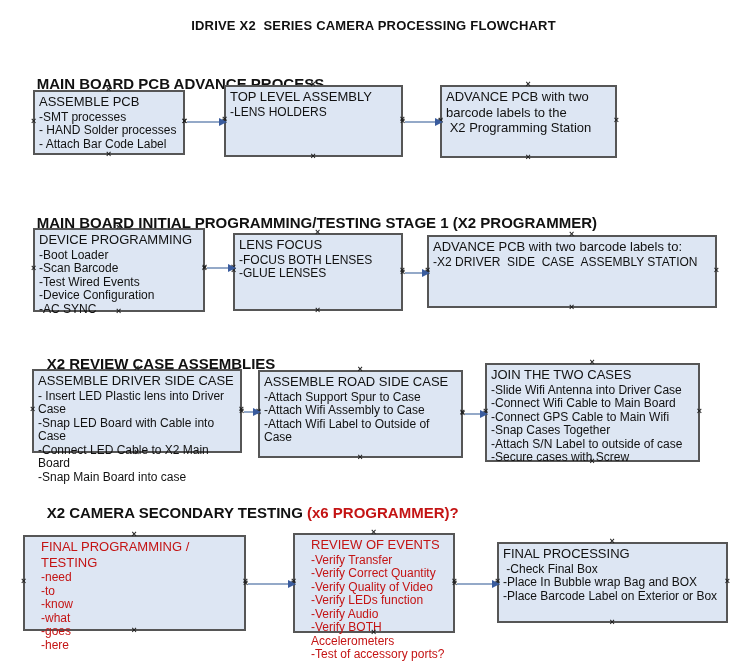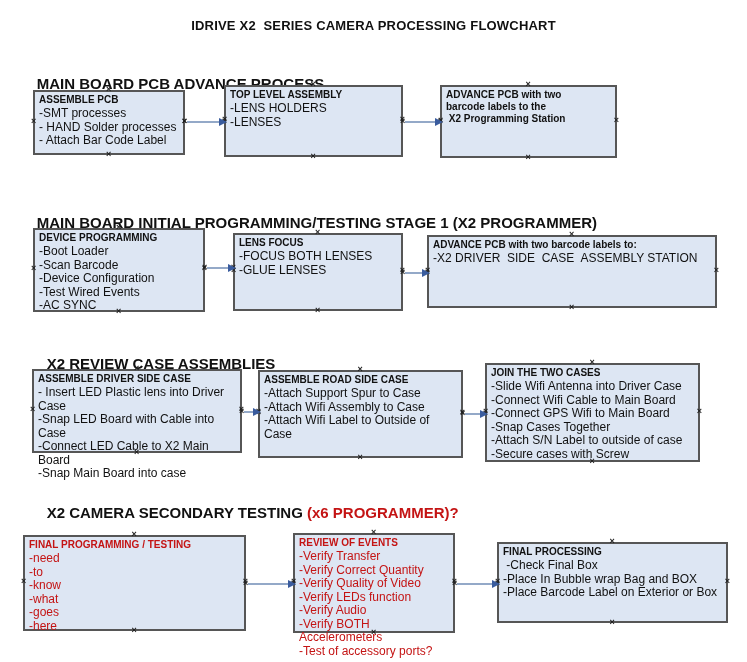"ASSEMBLE PCB" .box-title { font-size: 10px -> 13px; font-weight: bold -> normal }
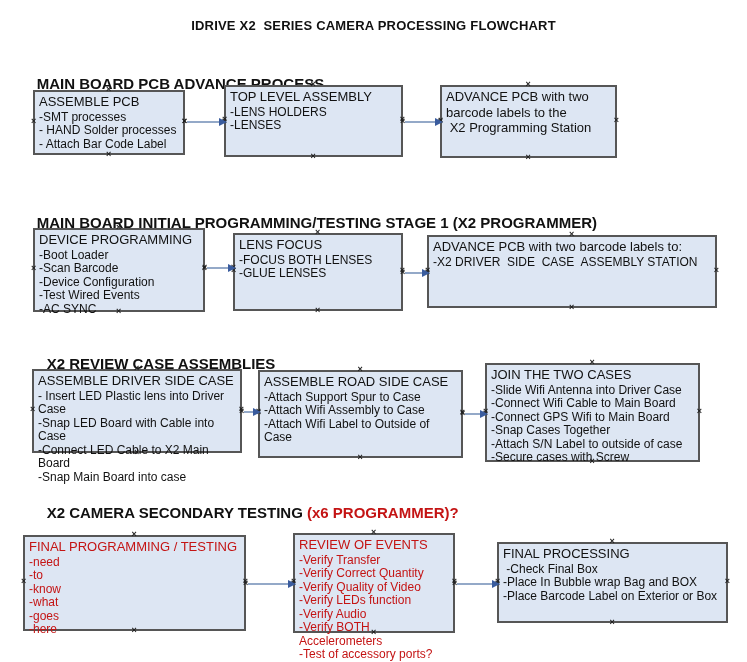"-LENSES" div.box-item { html: <div>-LENSES</div> -> none }
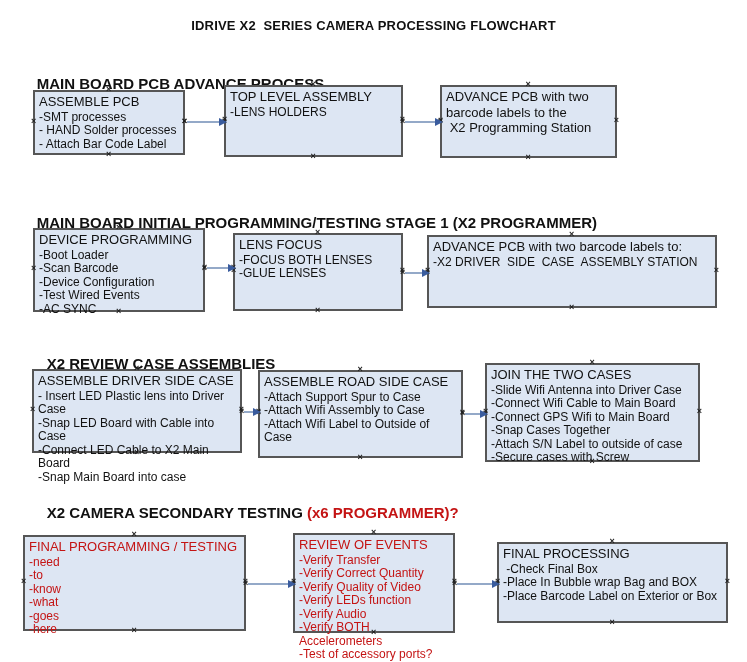"-Device Configuration" div.box-item { order: before "-Test Wired Events" -> after "-Test Wired Events" }
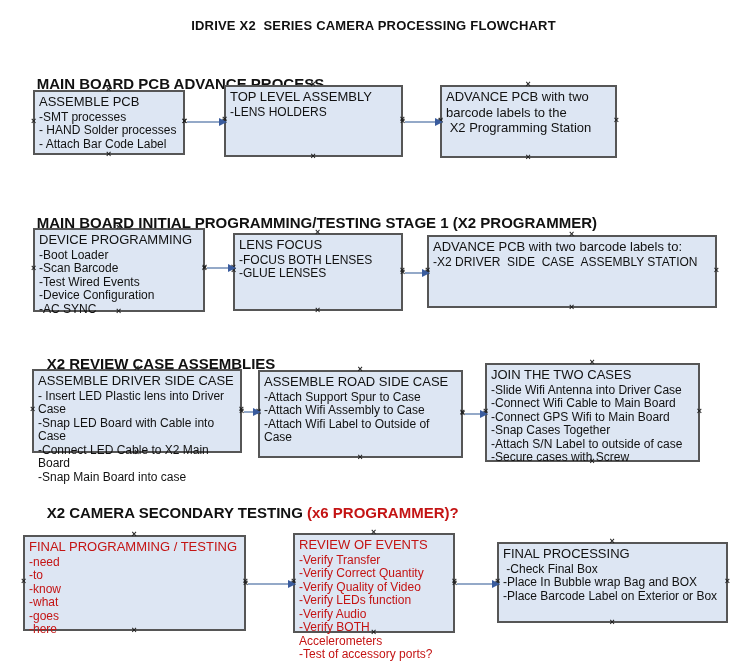"-Connect GPS Wifi to Main" div.box-item { text: Wifi to Main Board -> Cable to Main Wifi }
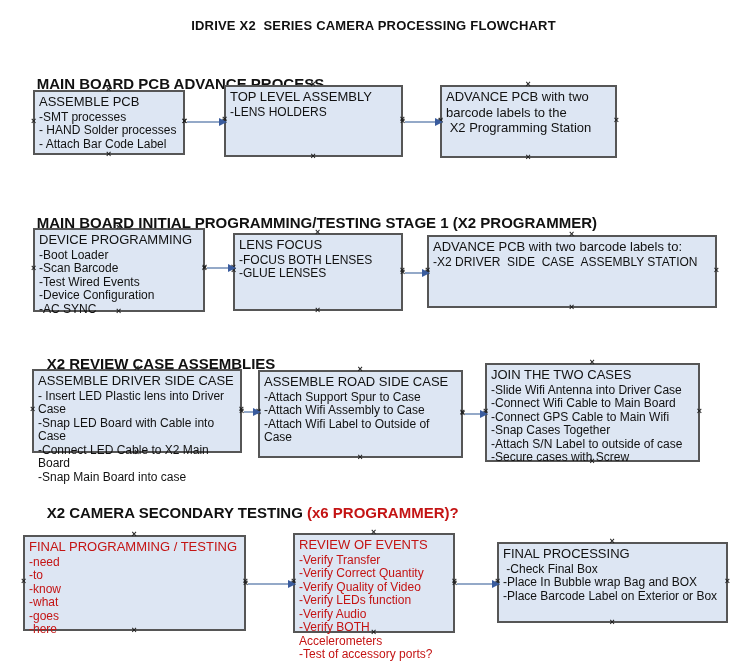"FINAL PROGRAMMING / TESTING" .fc-box.red .box-title,.fc-box.red .box-item { margin-left: none -> 12px }
